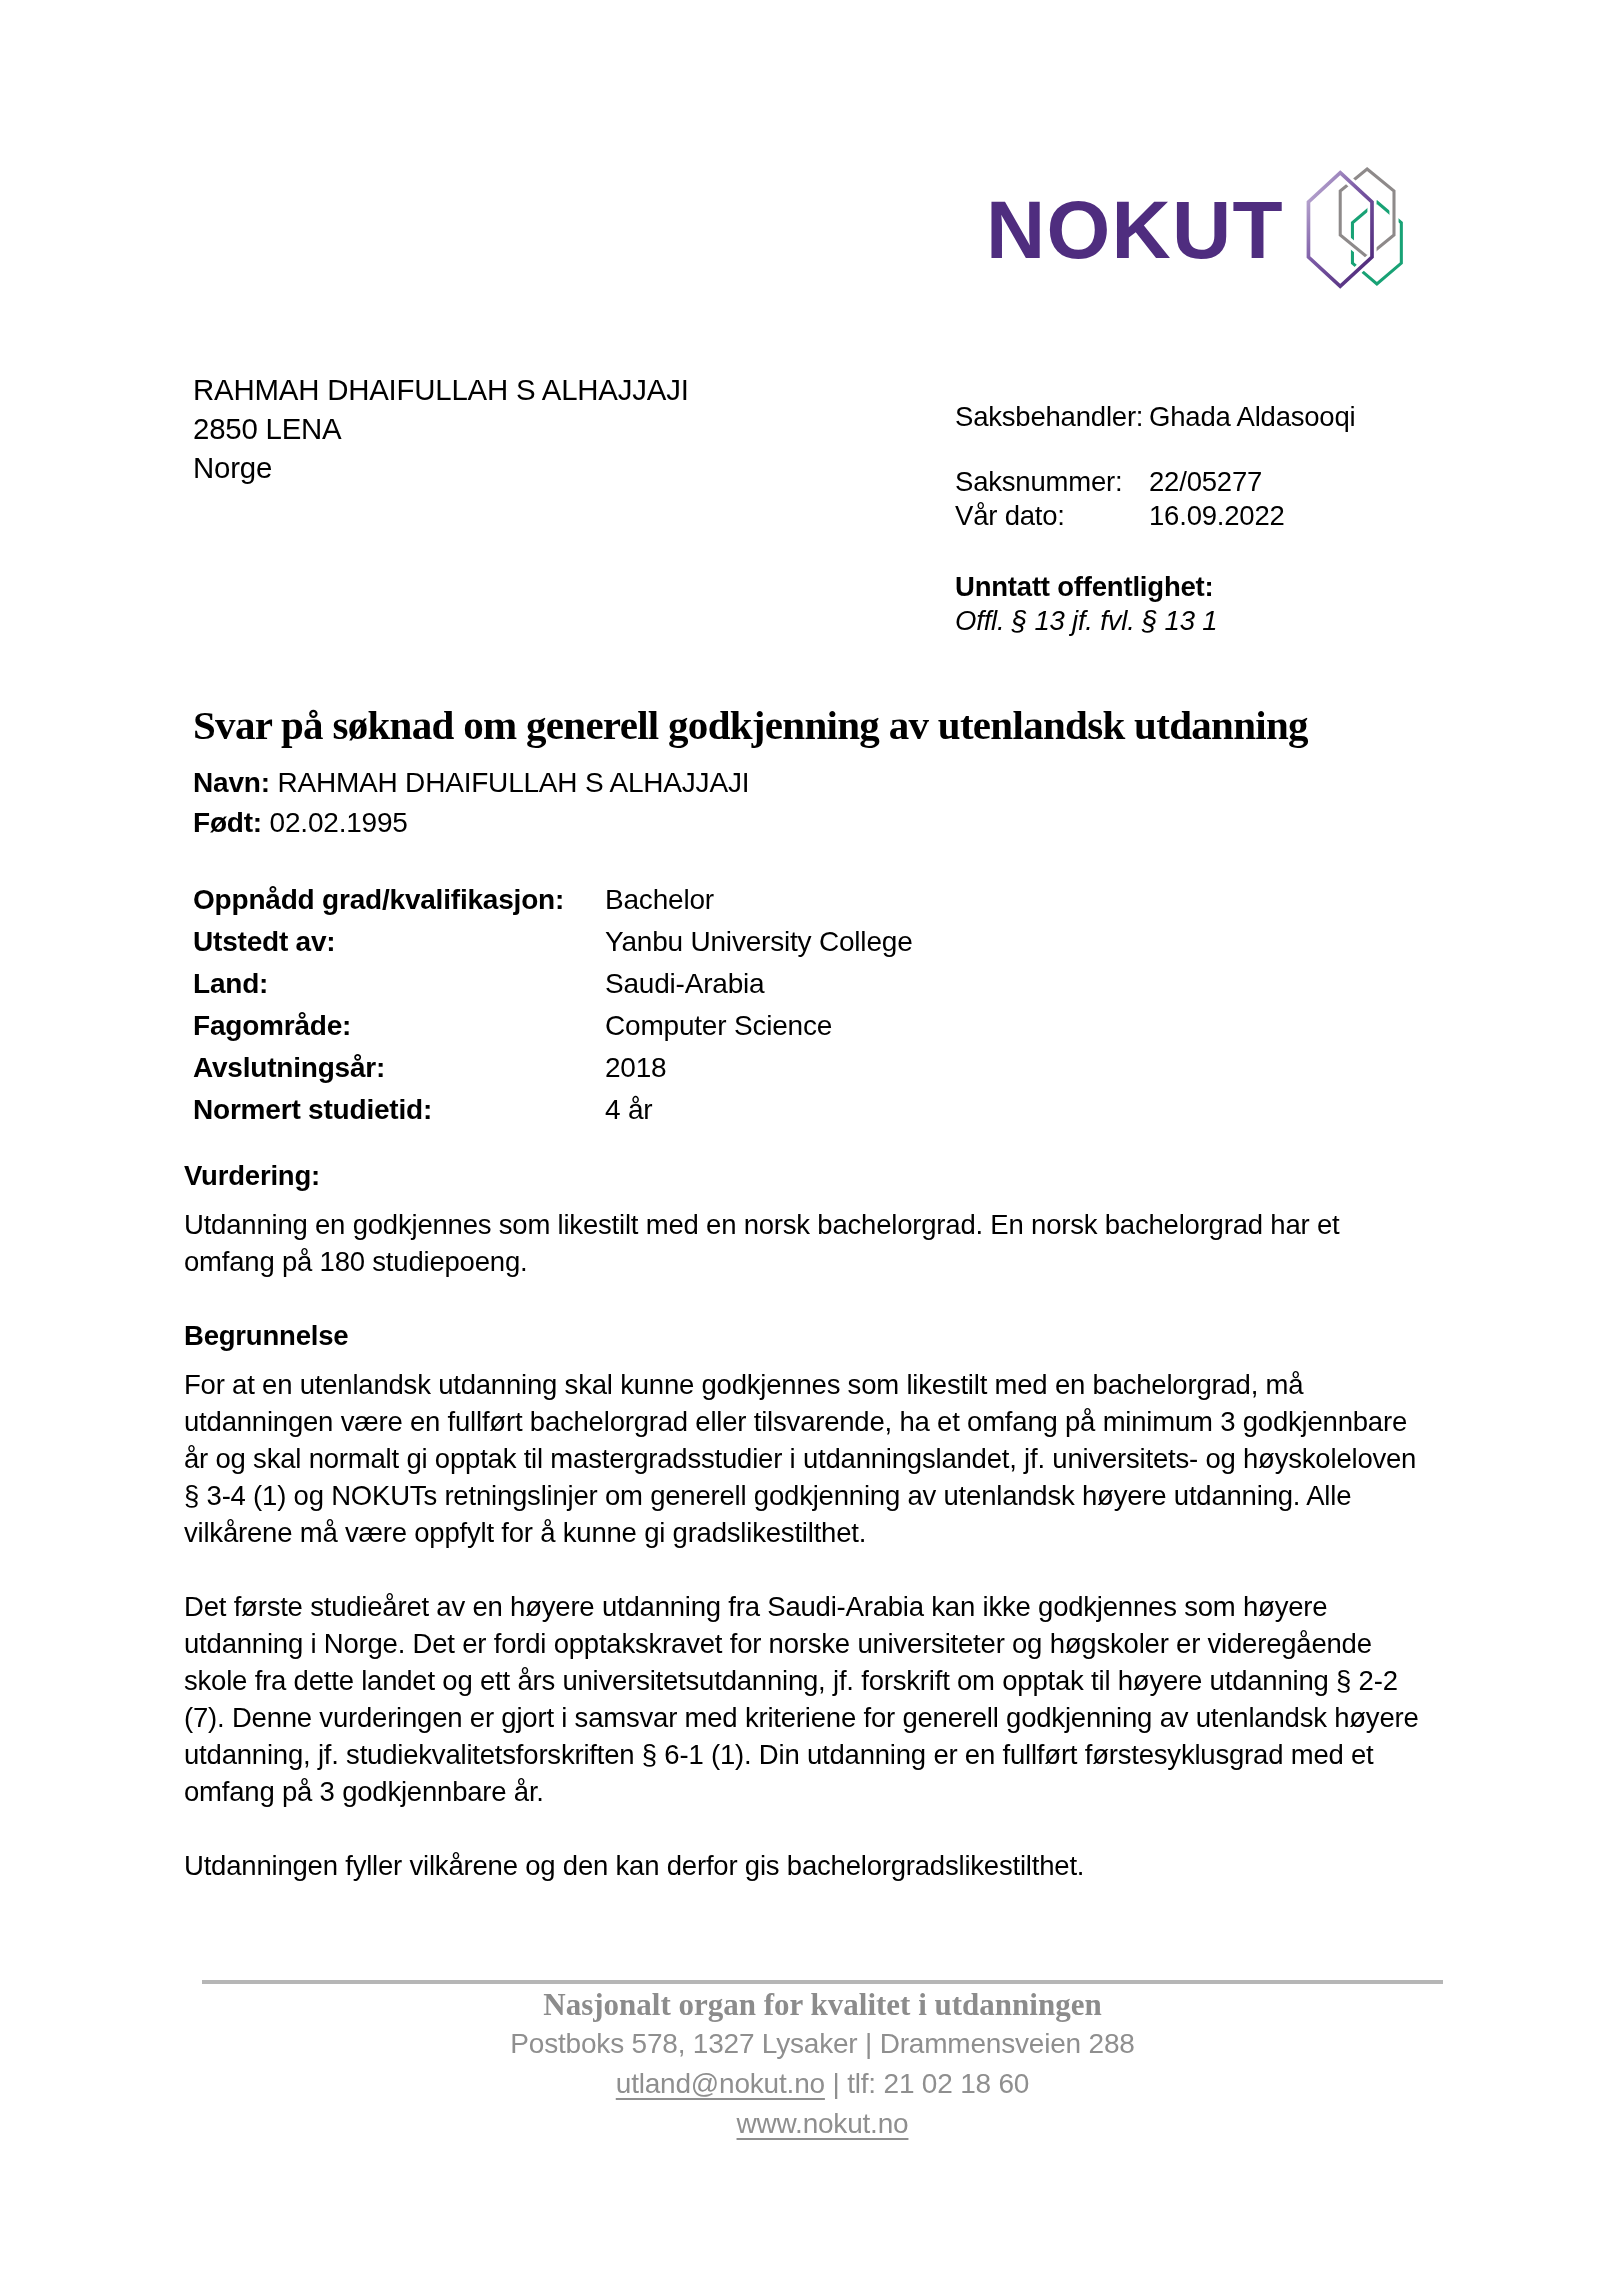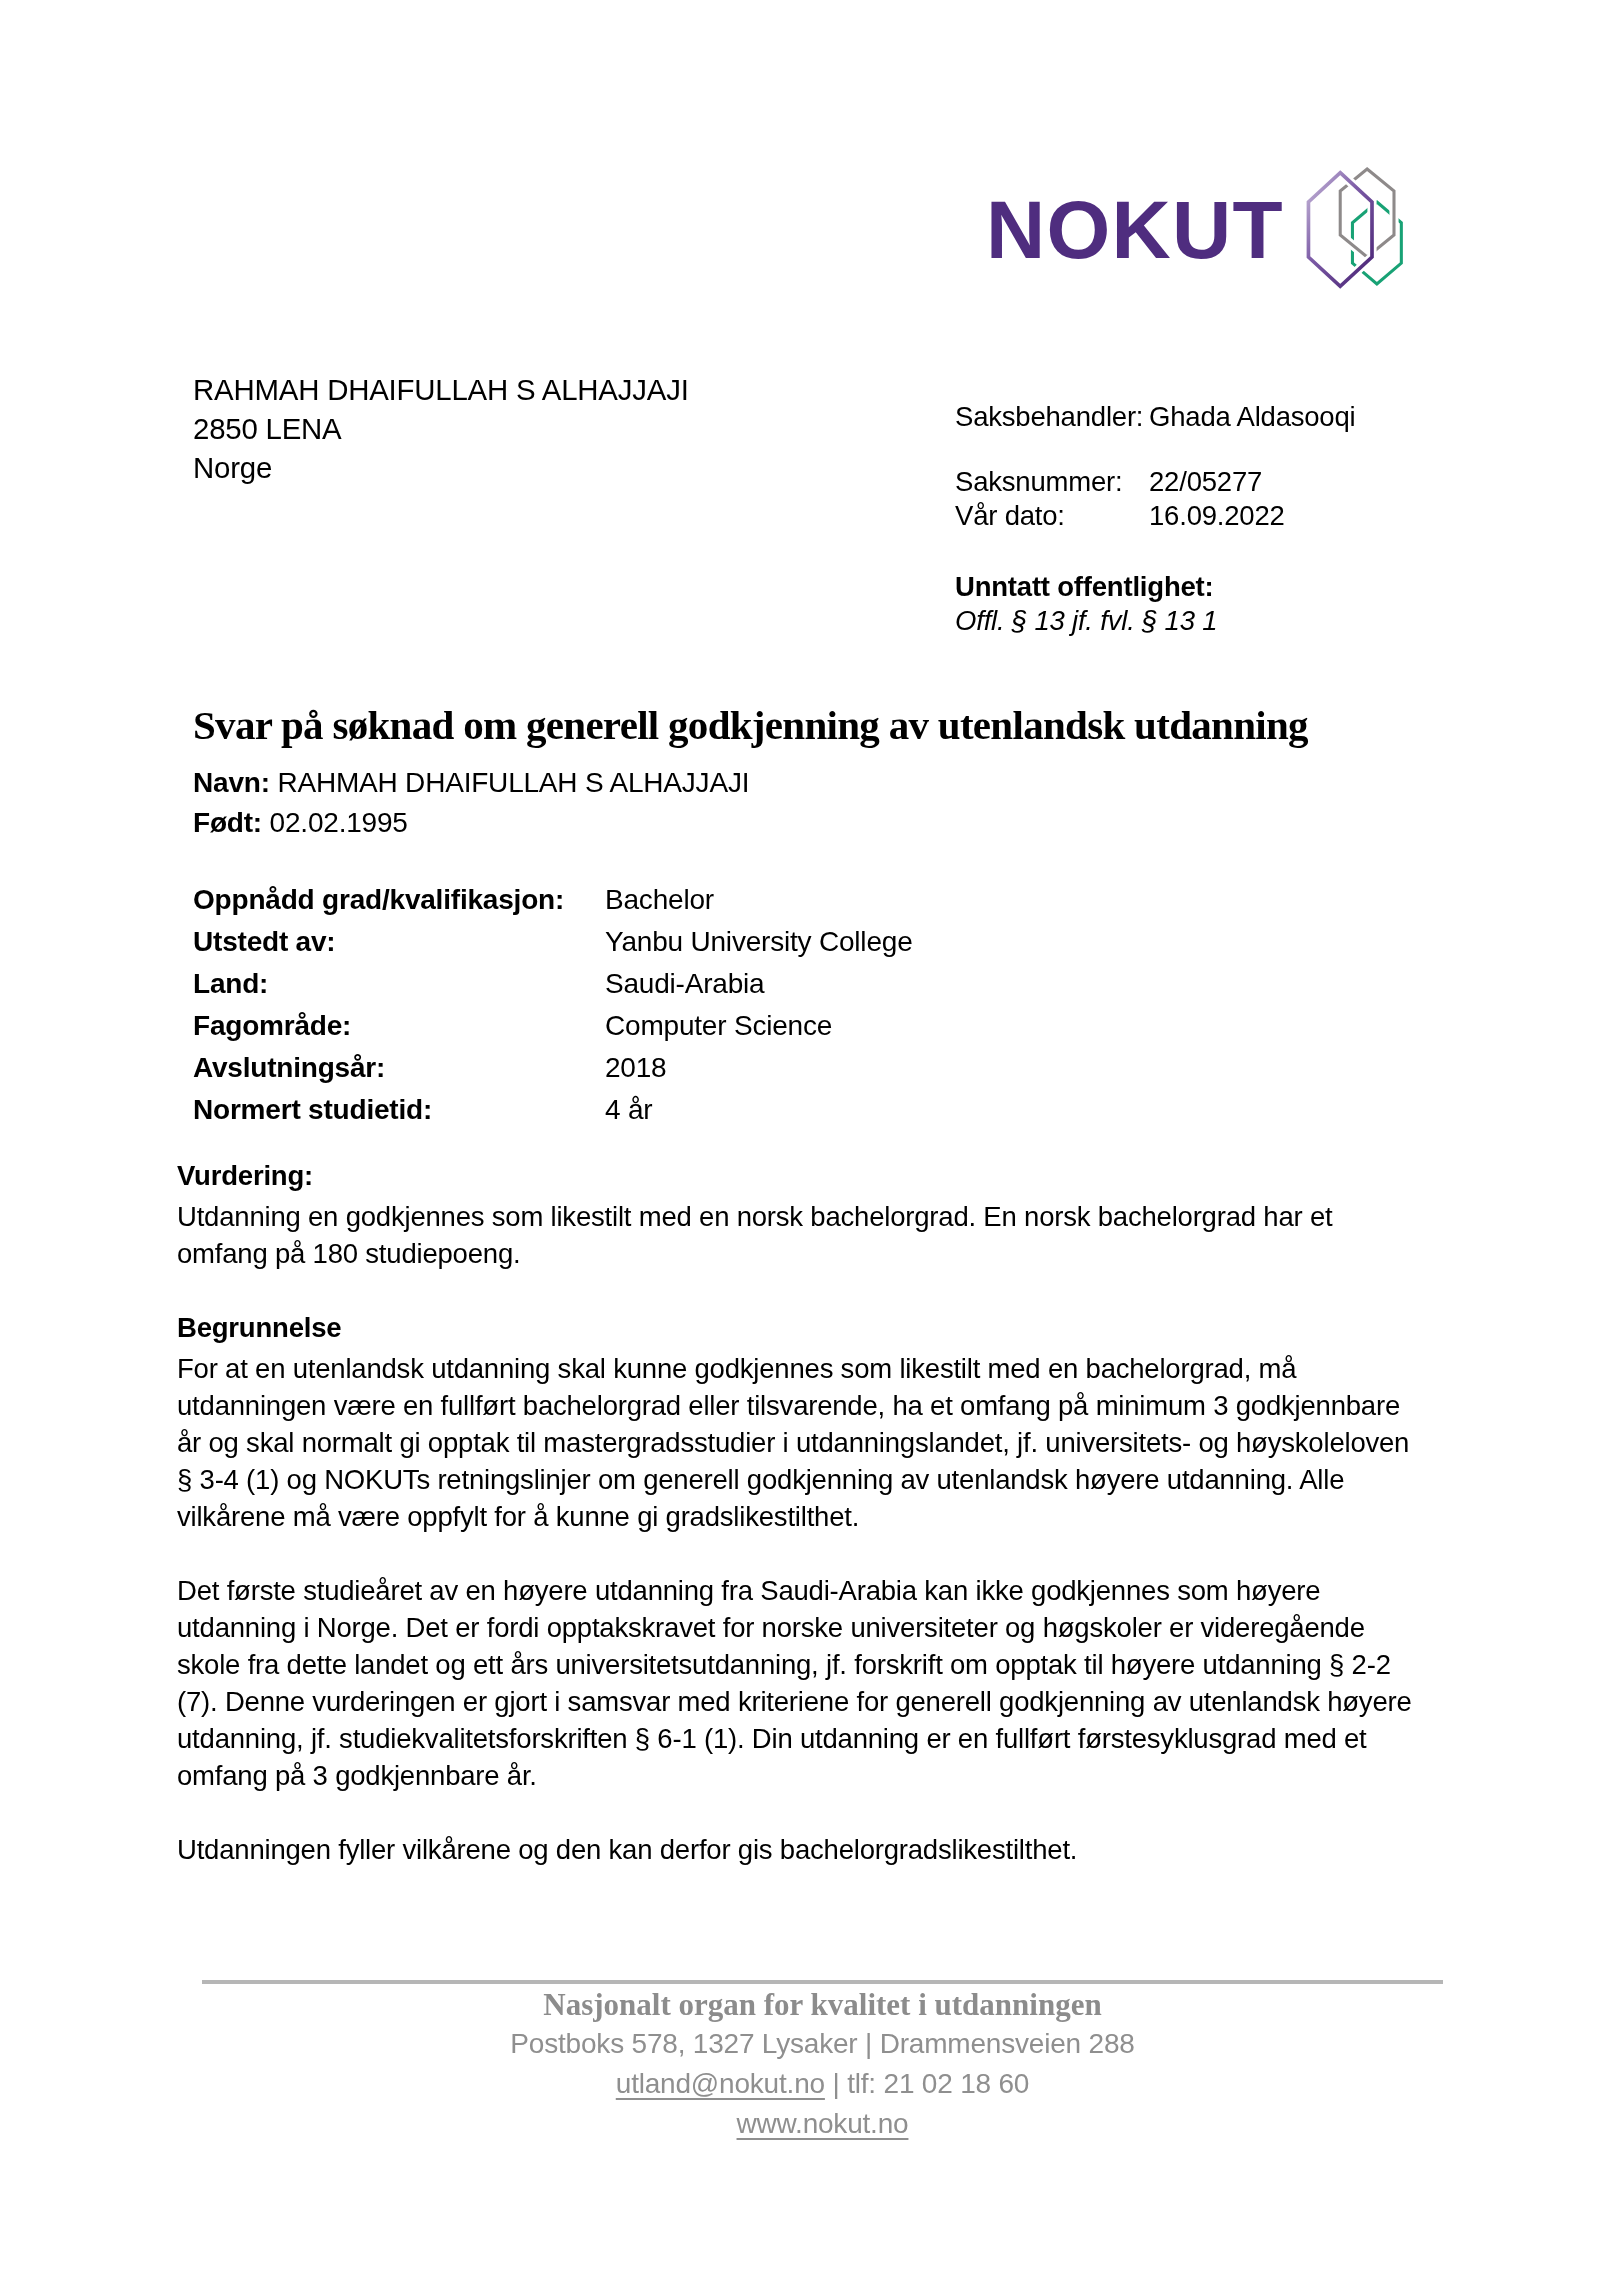"Vurdering:" .content { left: 177px -> 184px }
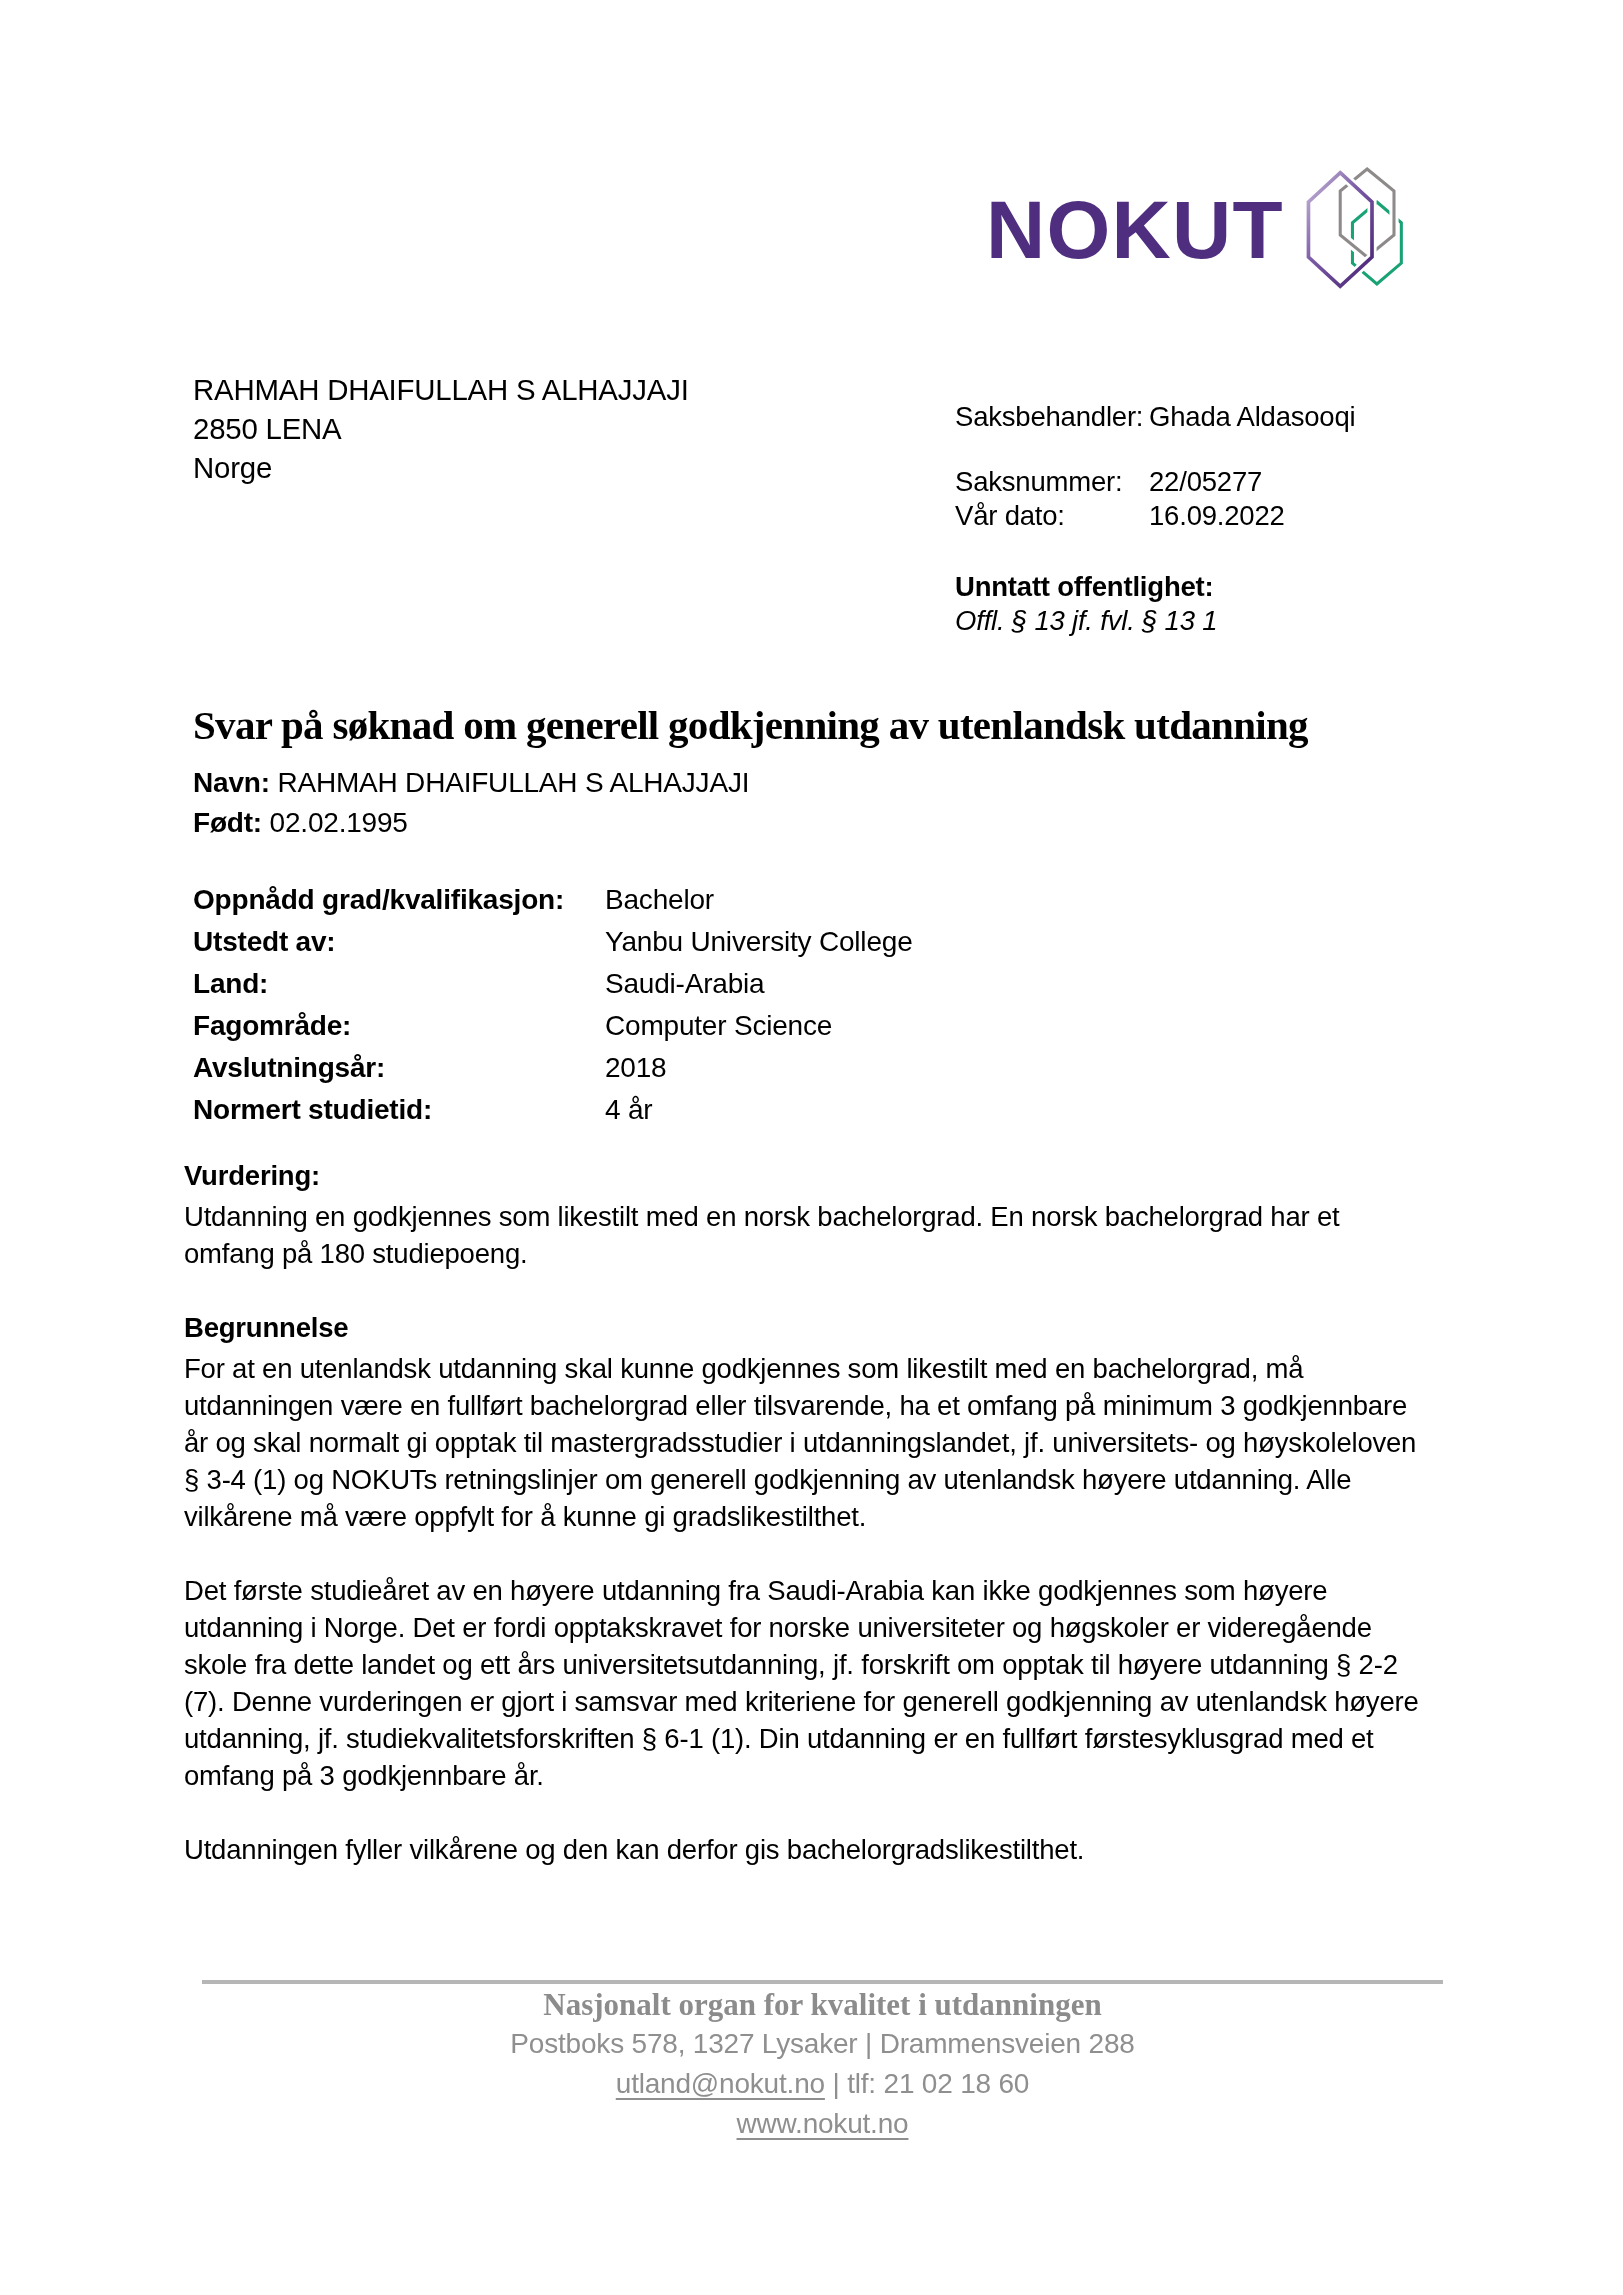"Utdanning en godkjennes som likestilt" .content p { margin: 4px 0 37px 0 -> 12px 0 37px 0 }
